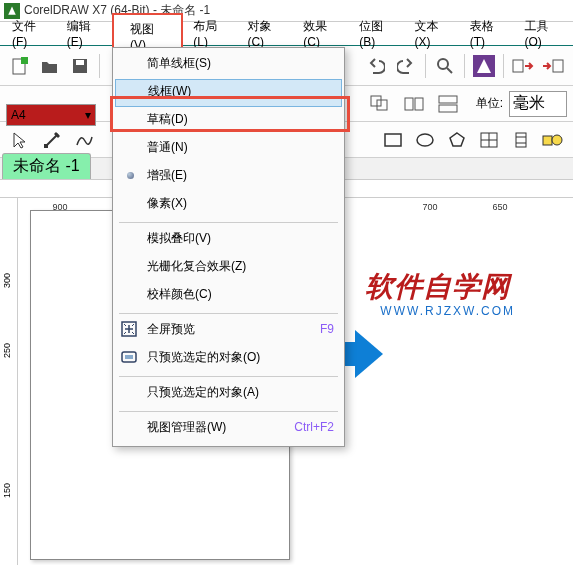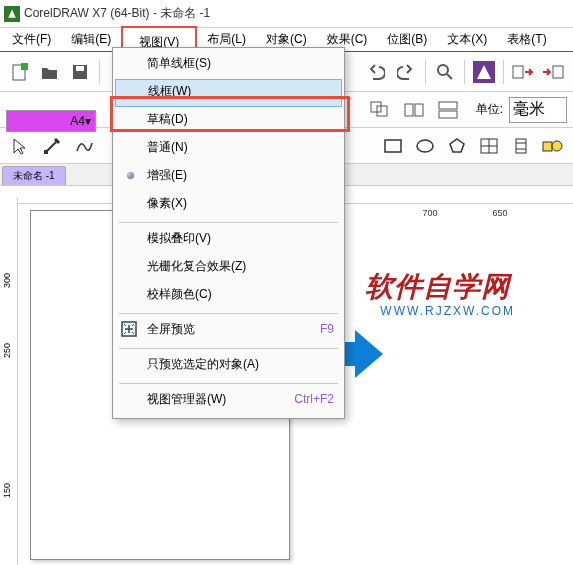"CorelDRAW X7 (64-Bit) - 未命名" .title-bar { height: 28px -> 22px }
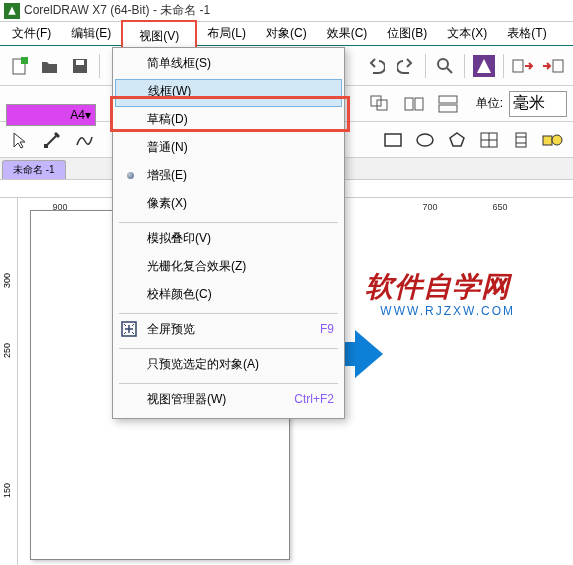"工具(O)" div.menu-item { html: none -> <div>工具(O)</div> }
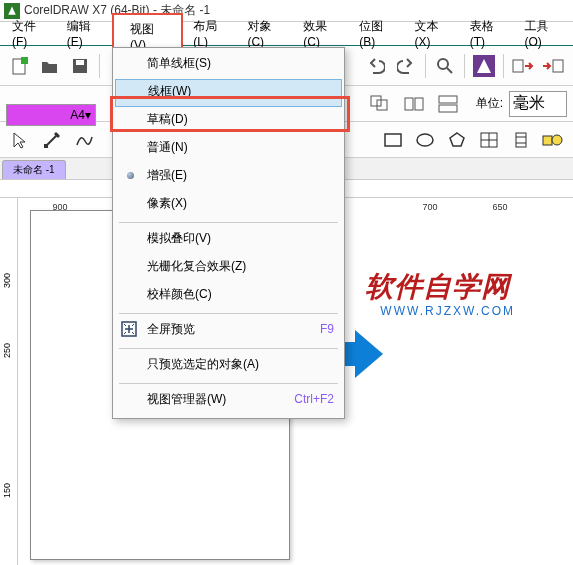"A4" .paper-select { background: #d946ef -> #b91c1c; justify-content: flex-end -> space-between }
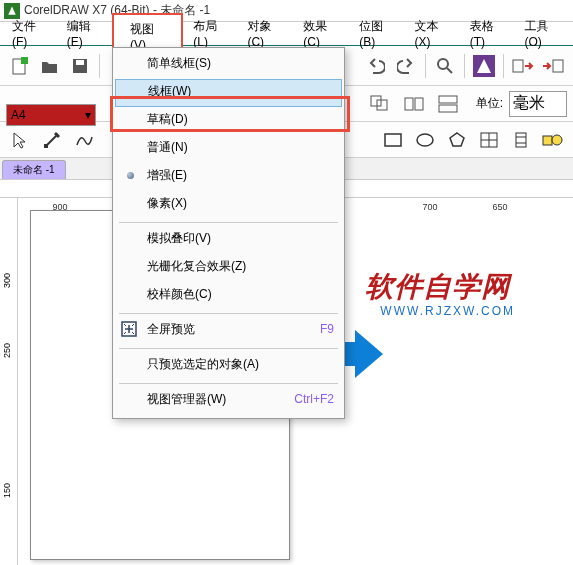"未命名 -1" .doc-tab { background: #c4b5fd -> #86efac; font-size: 10px -> 16px }
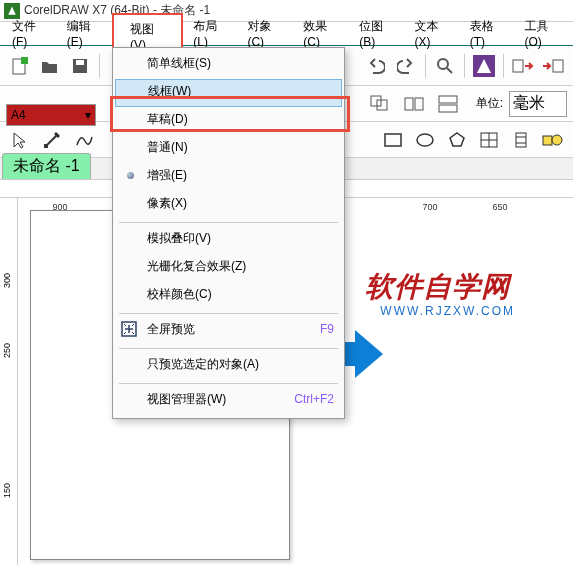"只预览选定的对象(O)" div.dd-item { html: none -> <div> <span> <svg> <rect></rect> <rect></rect> </svg> </span> <span>只预览选定的对象(O)</span> </div> }
